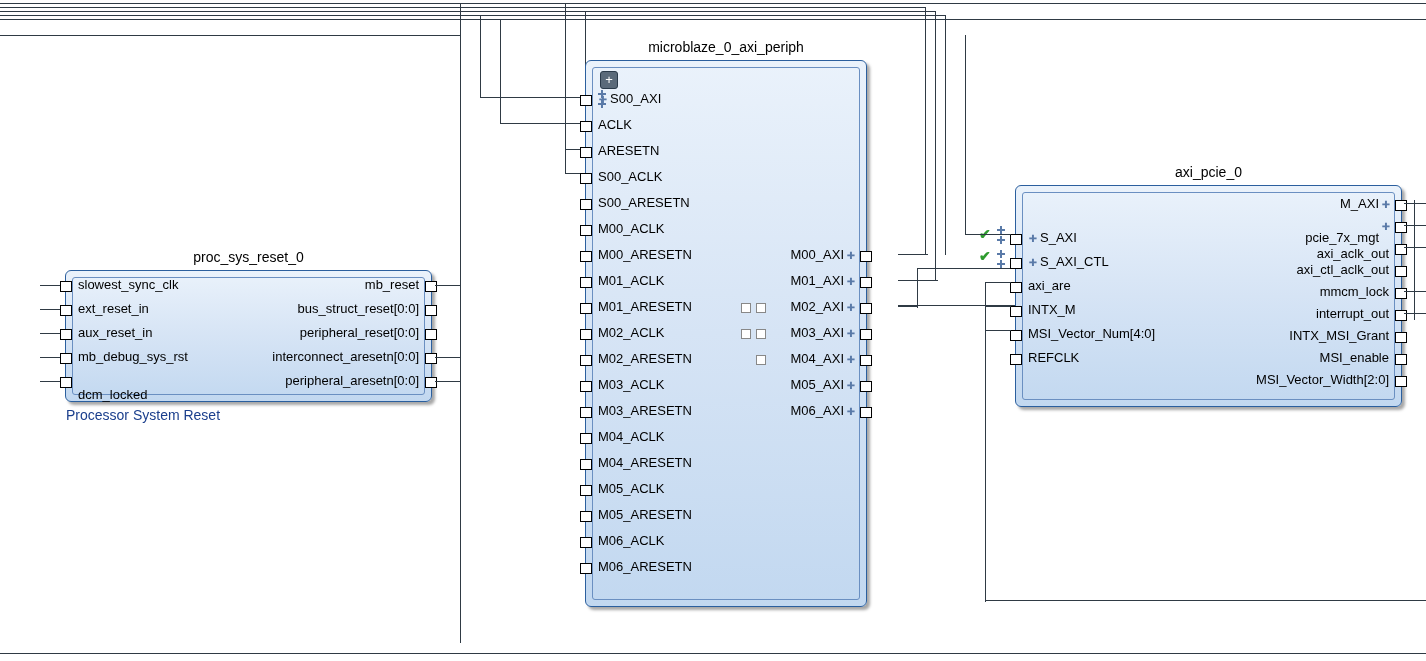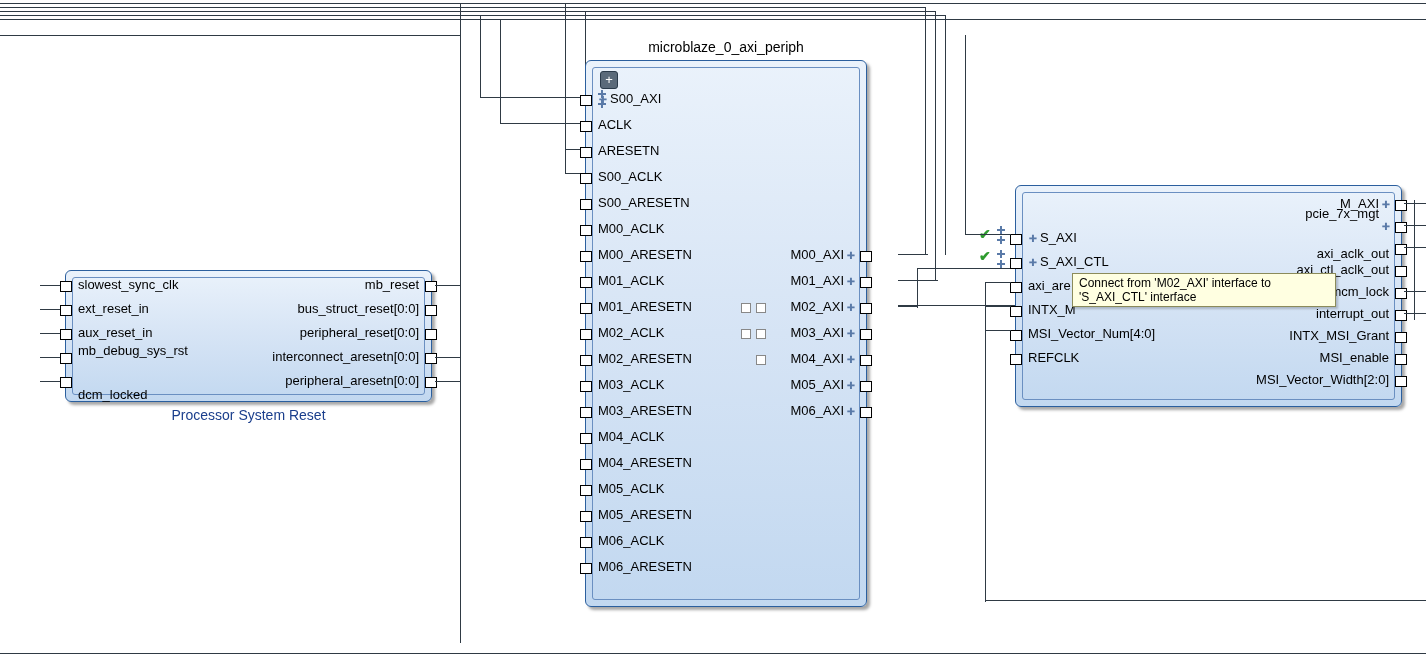"axi_pcie_0" div.block-title { html: none -> <div>axi_pcie_0</div> }
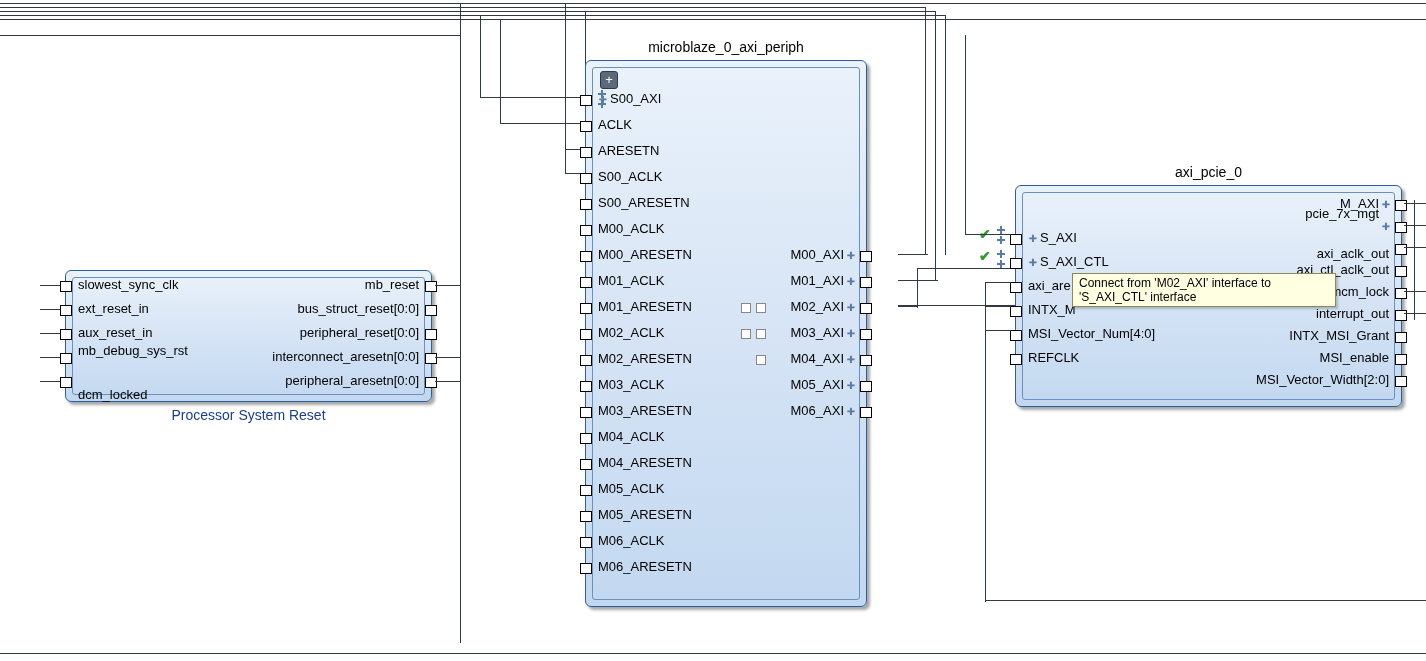"pcie_7x_mgt" div.plabel { top: 20px -> 44px }
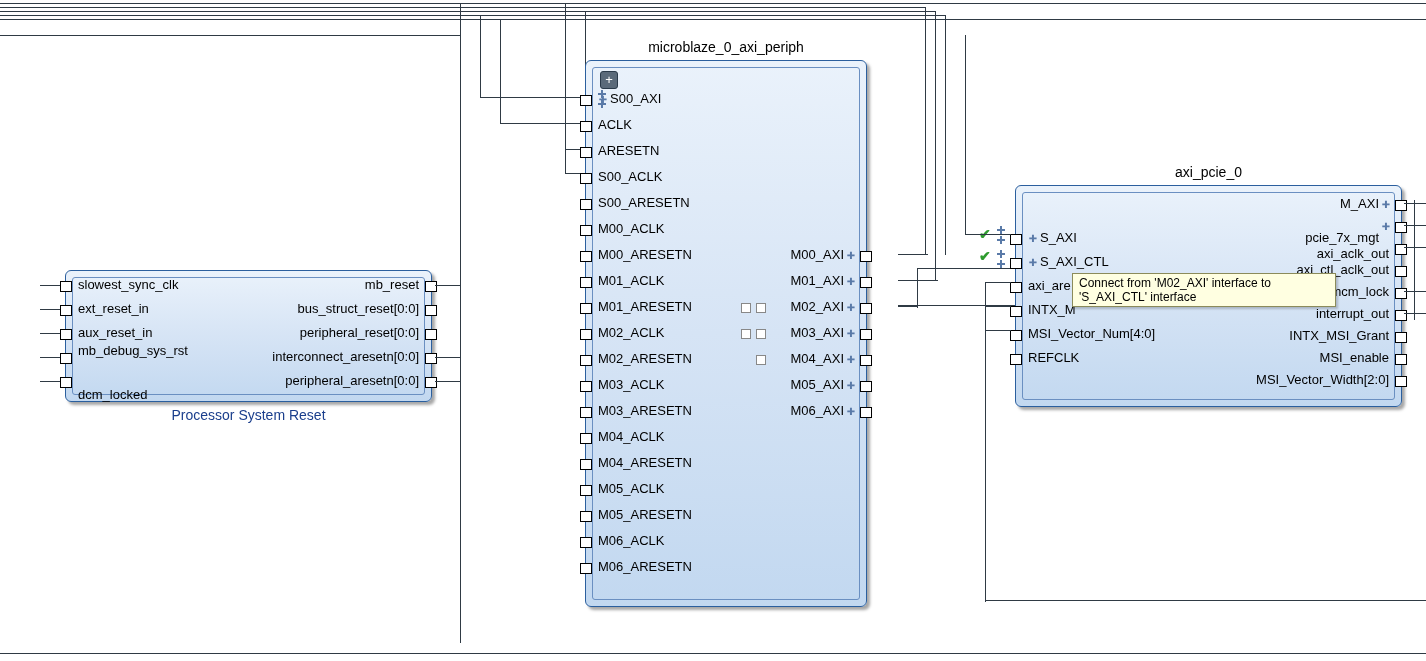"proc_sys_reset_0" div.block-title { html: none -> <div>proc_sys_reset_0</div> }
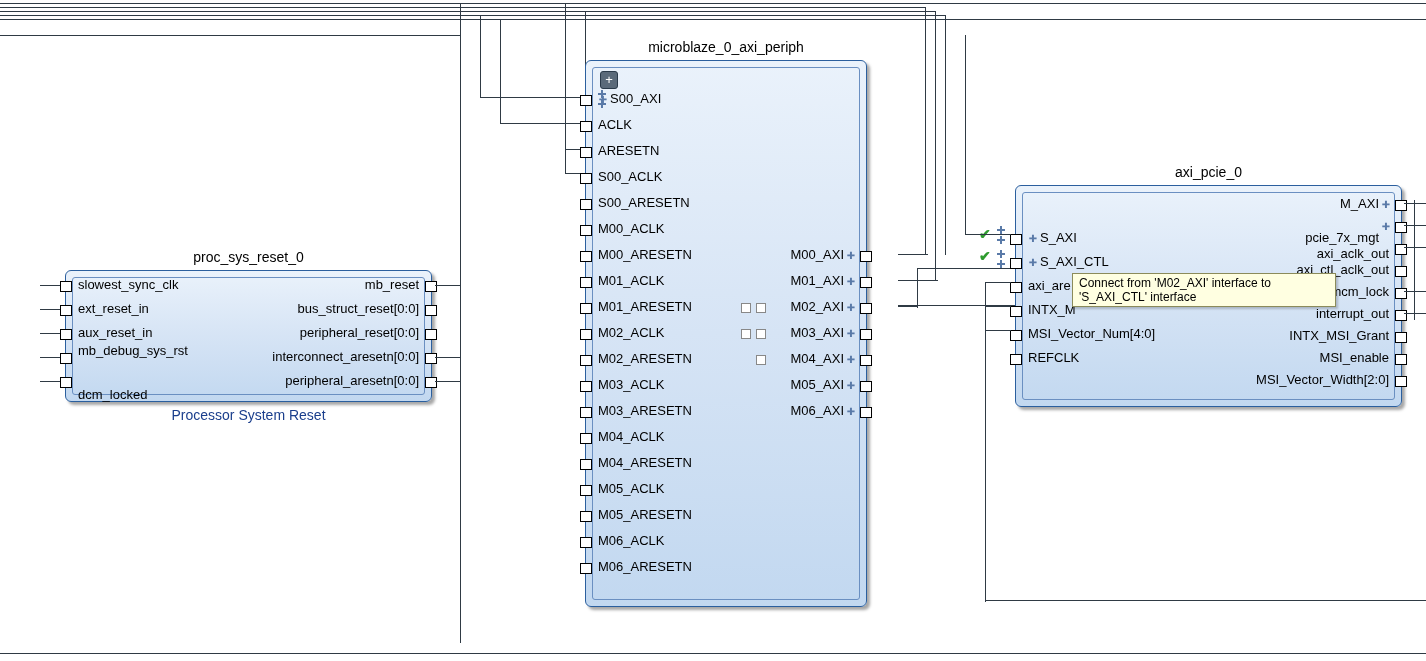"Connect from 'M02_AXI' interface to" div.tooltip { html: <div>Connect from 'M02_AXI' interface to 'S_AXI_CTL' interface</div> -> none }
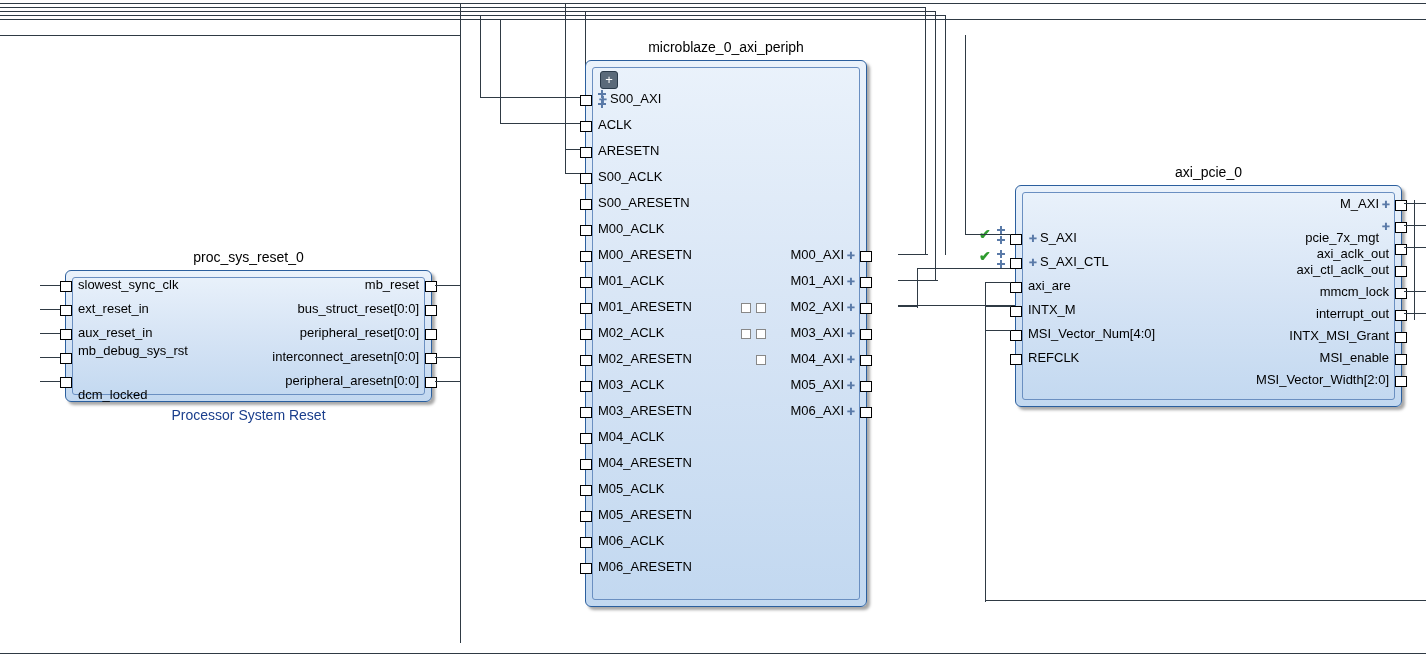"mb_debug_sys_rst" div.plabel { top: 72px -> 78px }
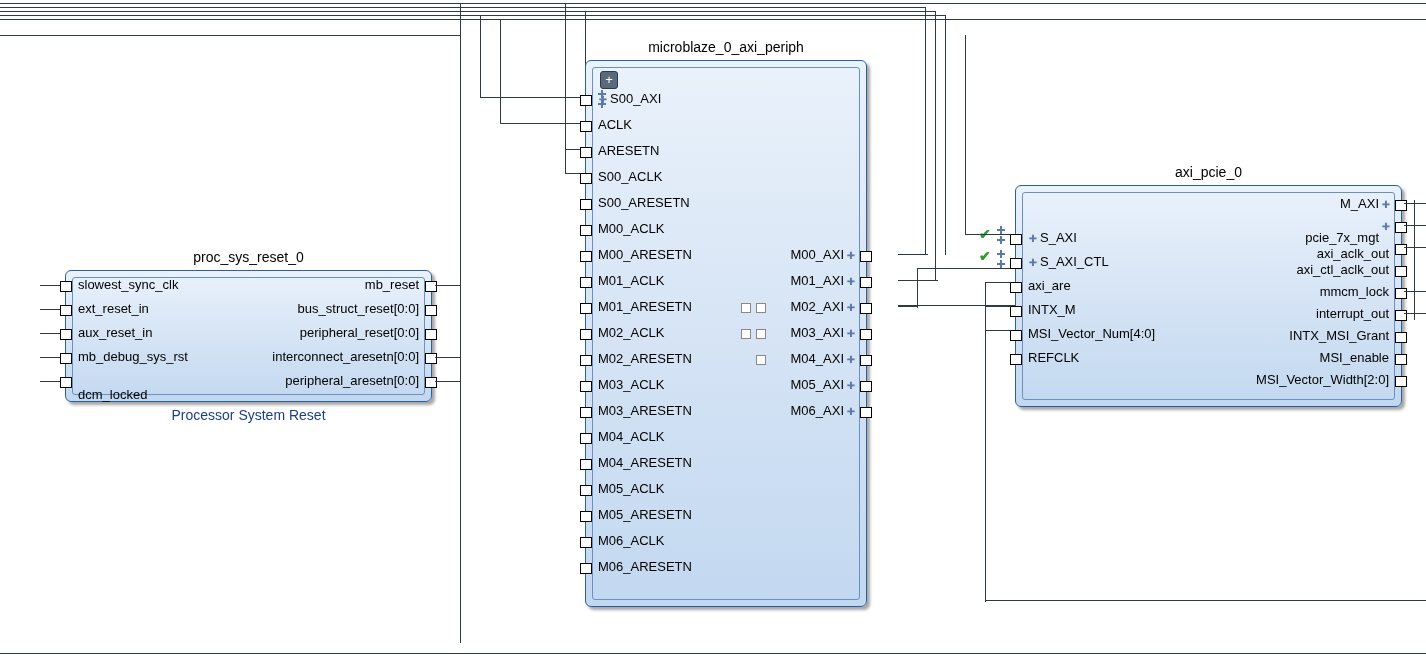"Processor System Reset" .block-sub { text-align: center -> left }
